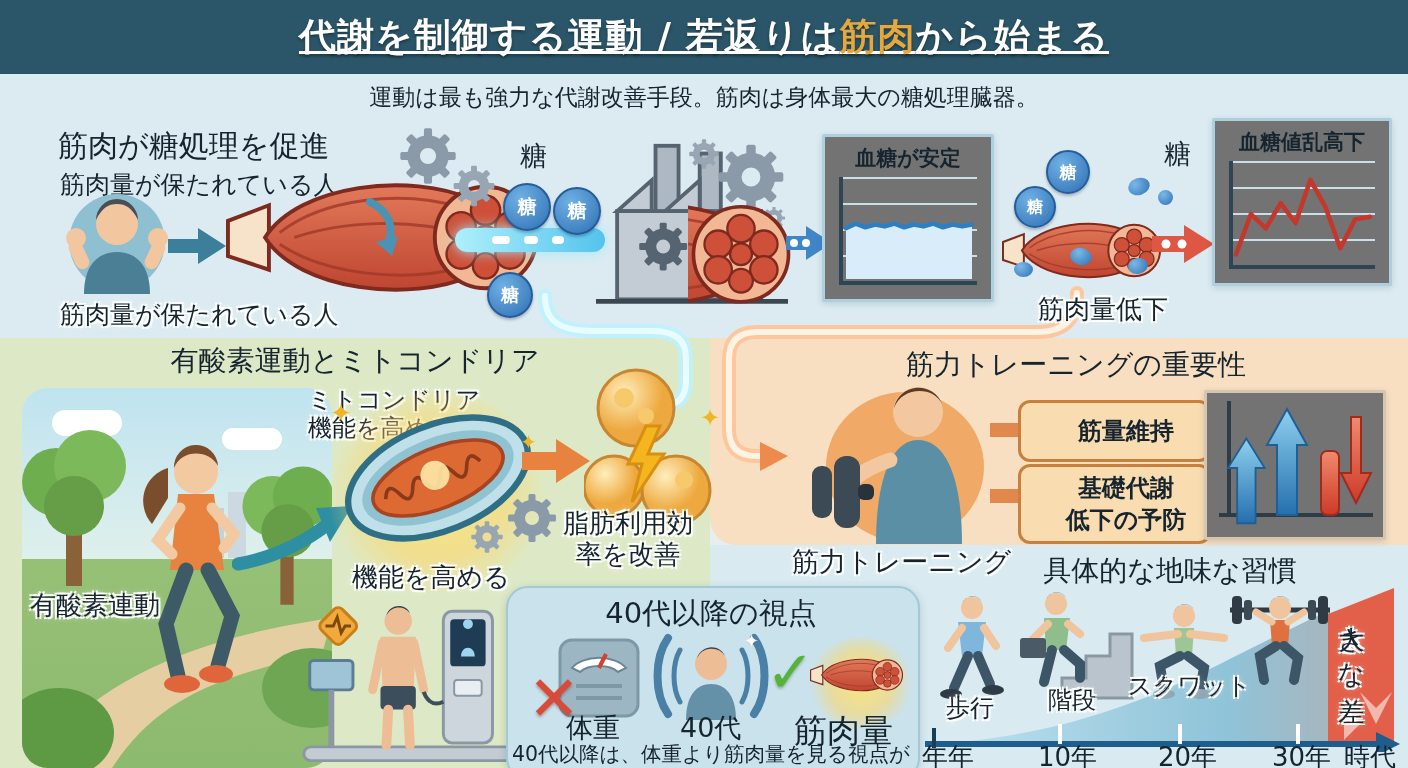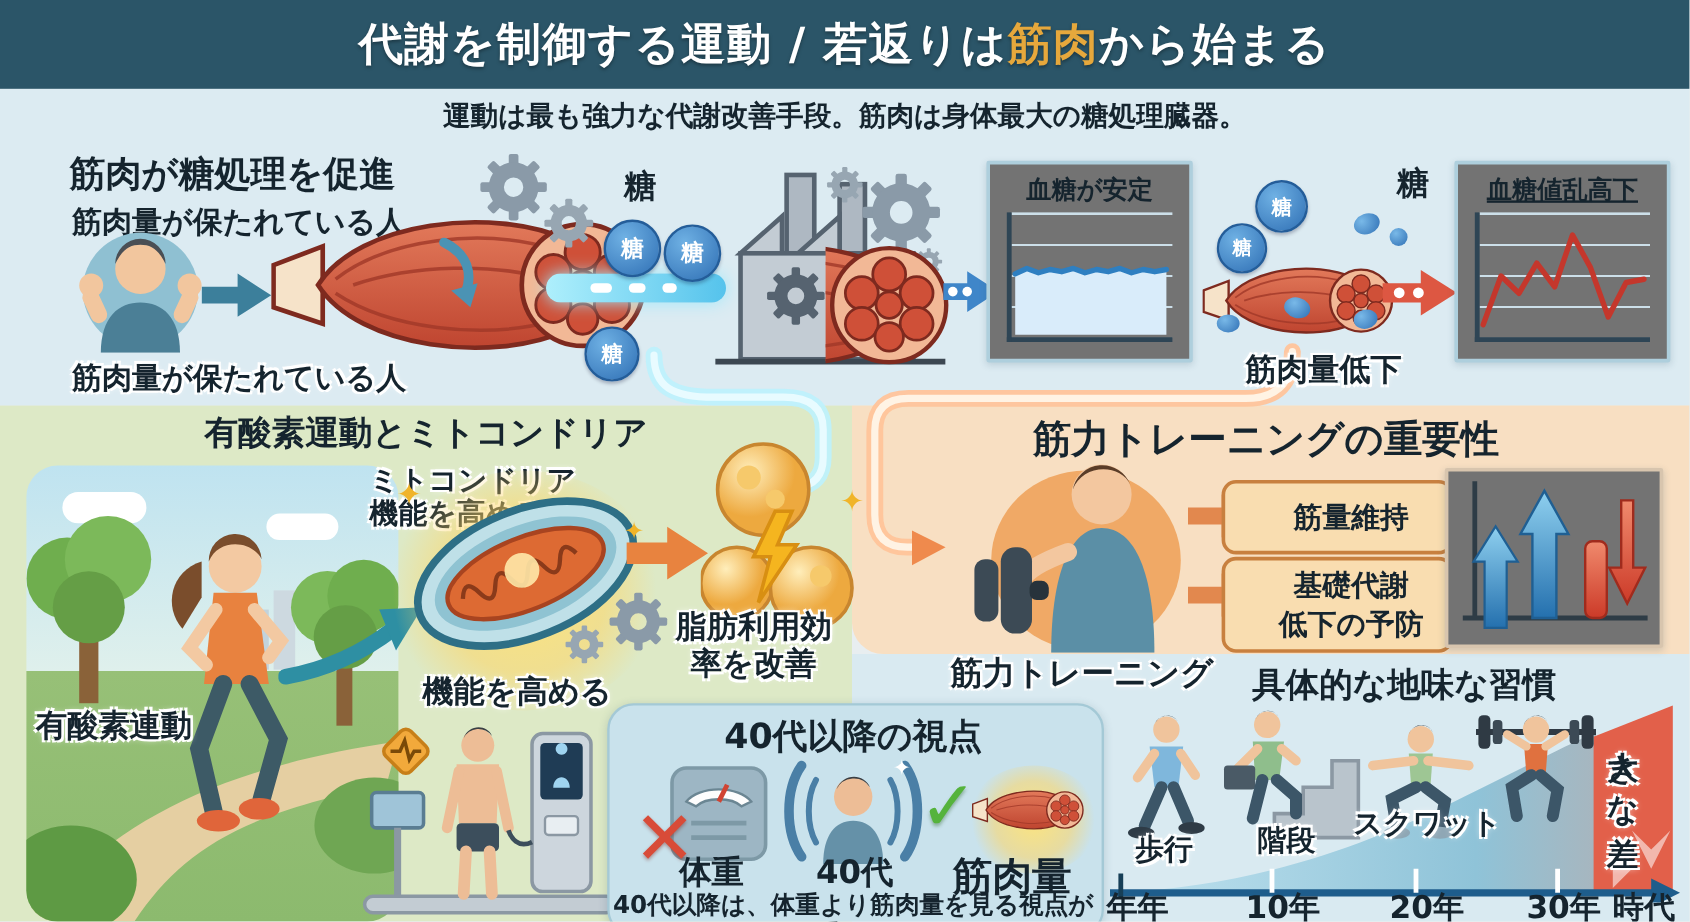"代謝を制御する運動 / 若返りは筋肉から始まる" h1 { text-decoration: none -> underline }
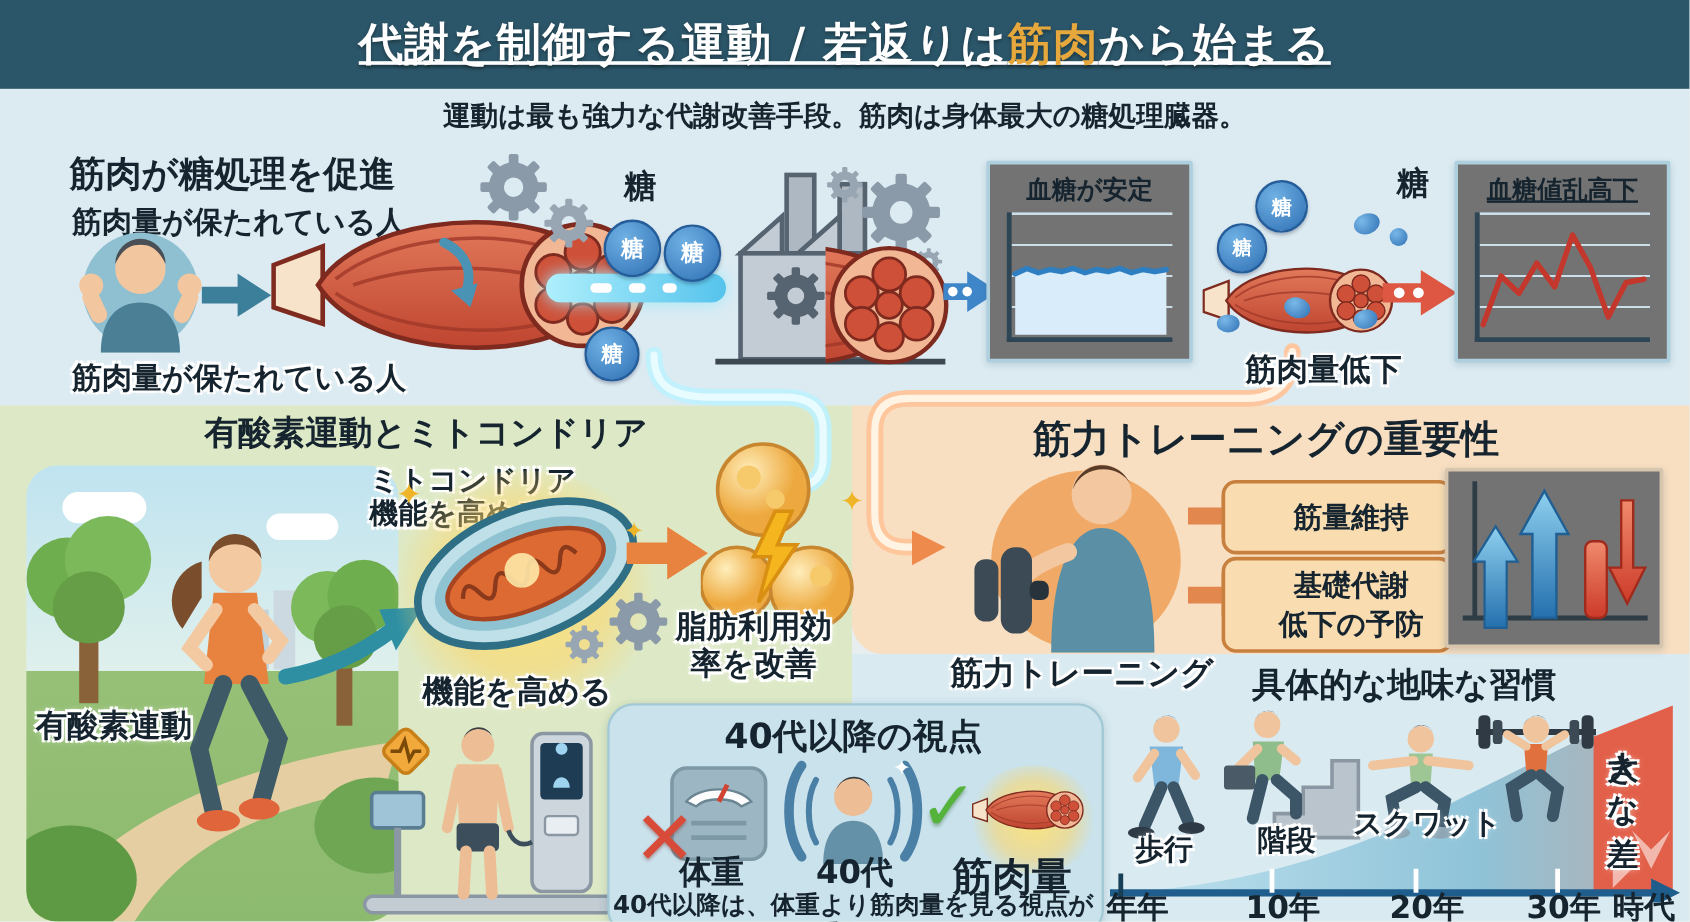"運動は最も強力な代謝改善手段。筋肉は身体最大の糖処理臓器。" .lbl { font-weight: bold -> normal }
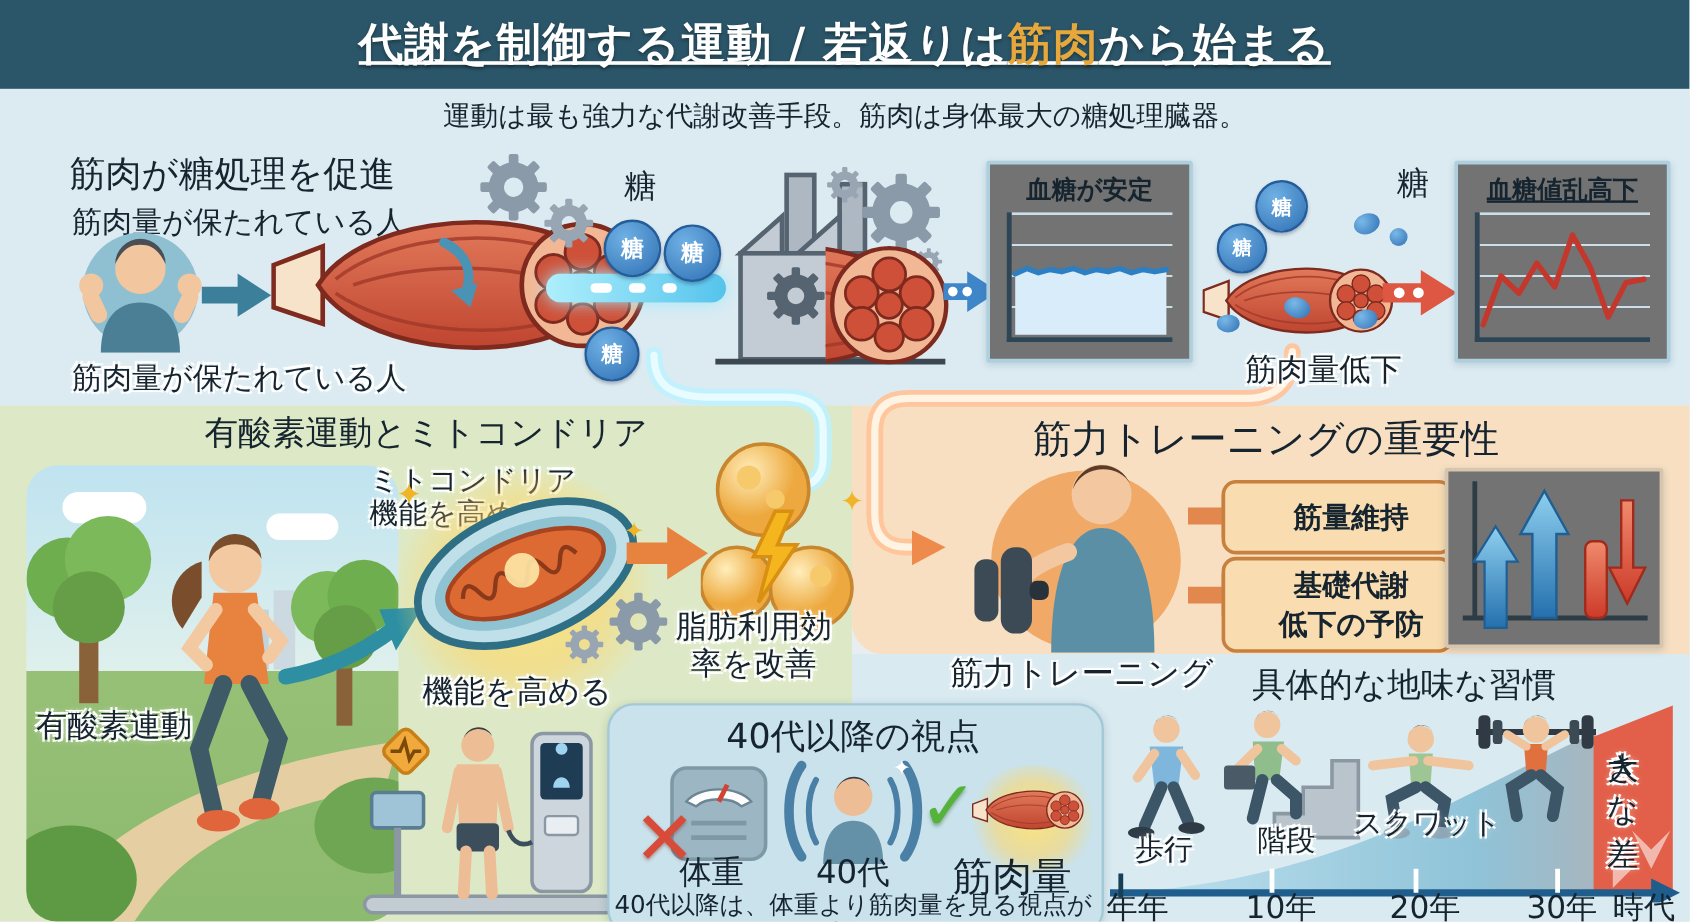"血糖値乱高下" div.card { text-decoration: underline -> none; top: 134px -> 118px }
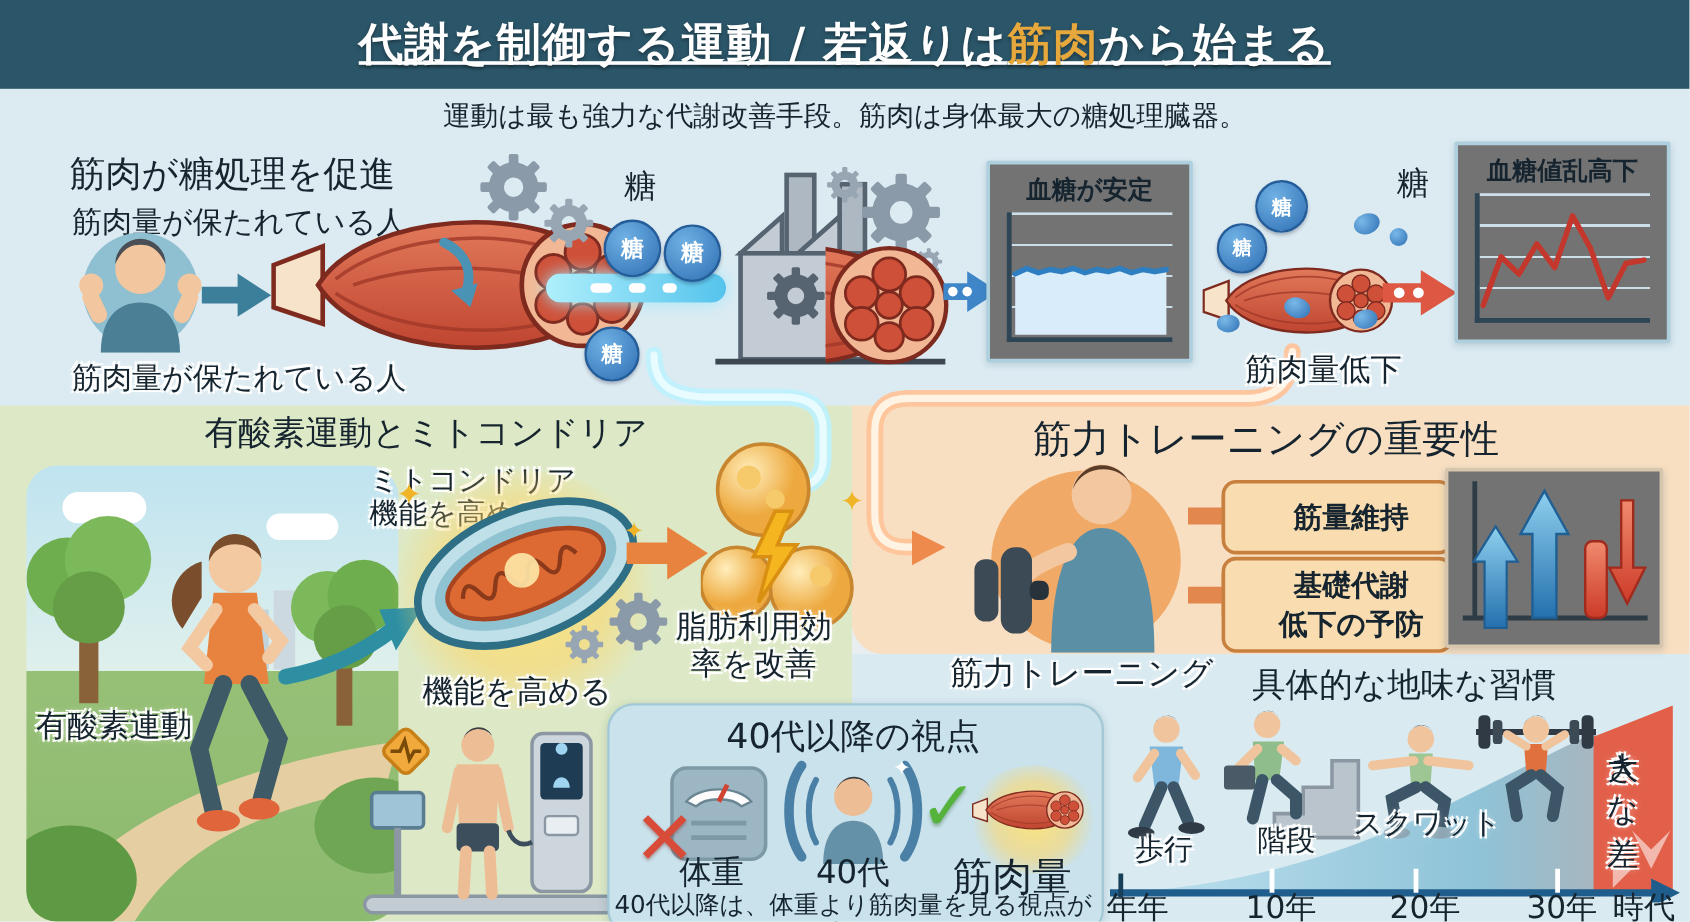"筋力トレーニングの重要性" div.abs { font-size: 32px -> 28px; left: 860px -> 881px }
